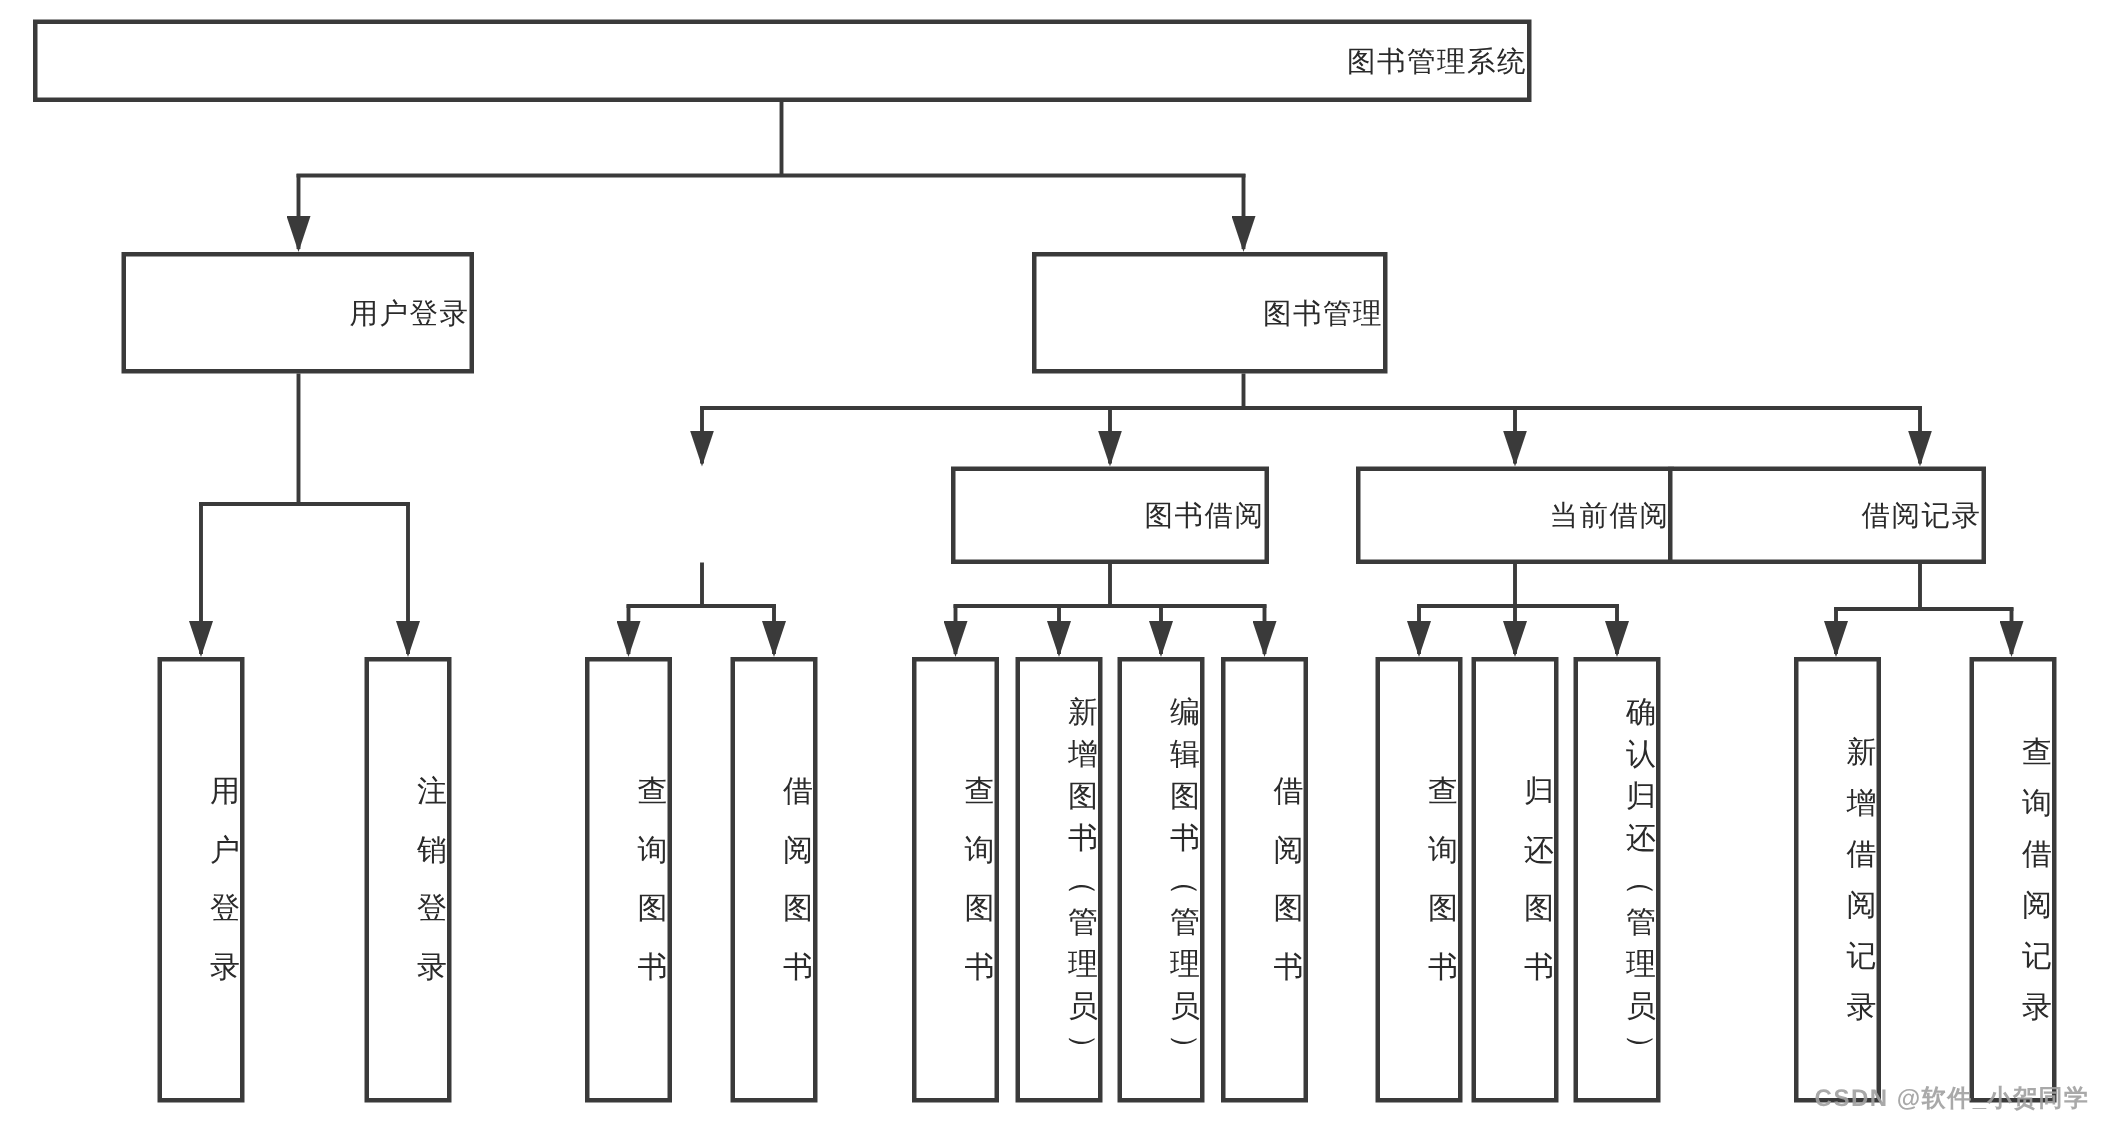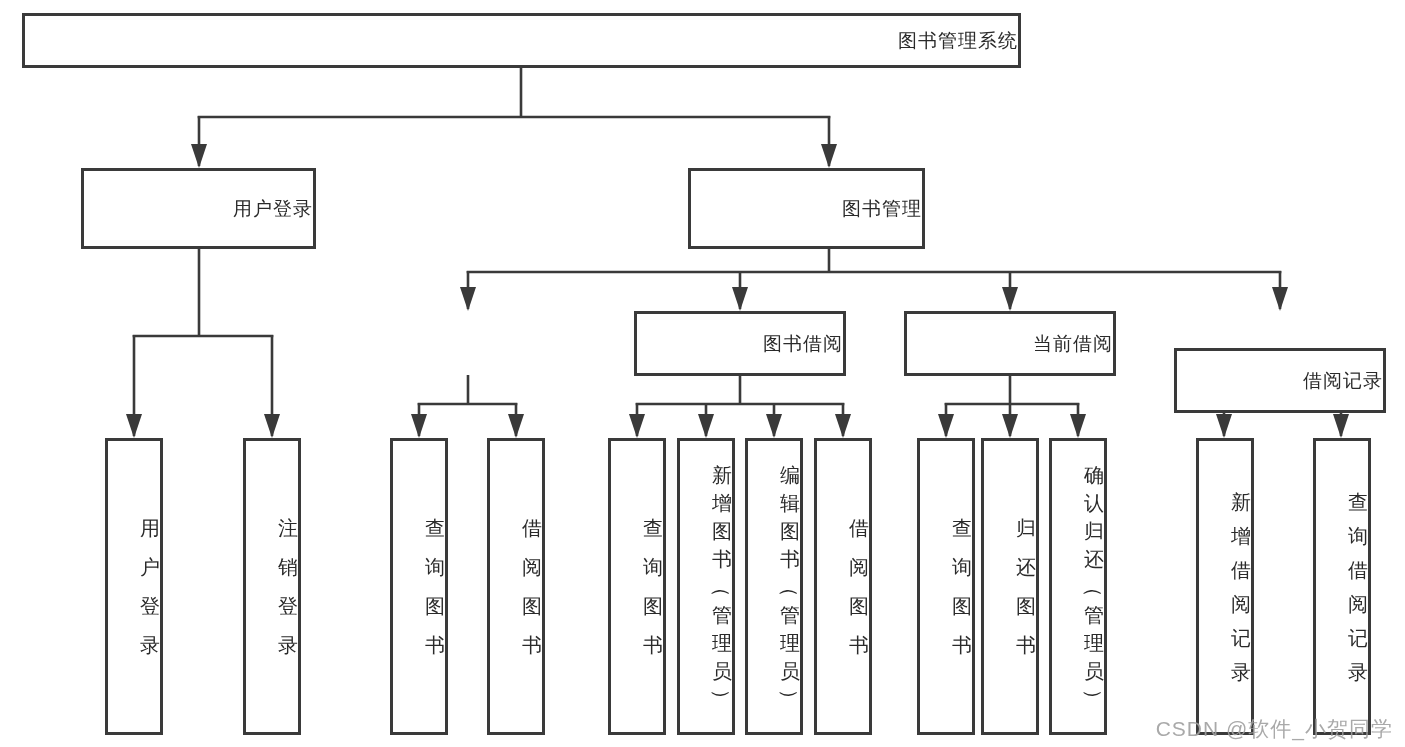"借阅记录" .m4 { left: 1174px -> 1112px; margin-top: 37px -> none }
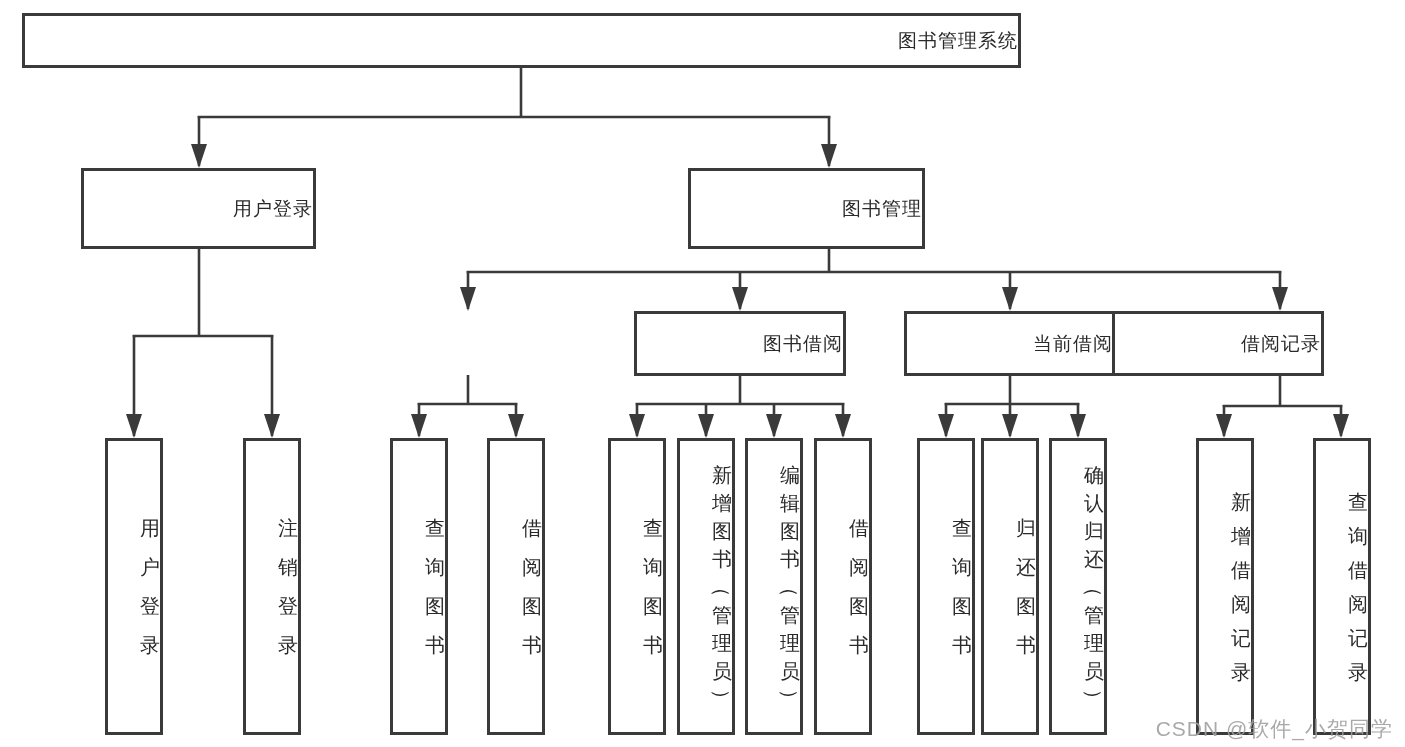"CSDN @软件_小贺同学" #watermark { font-size: 21px -> 16px; font-weight: none -> bold }
